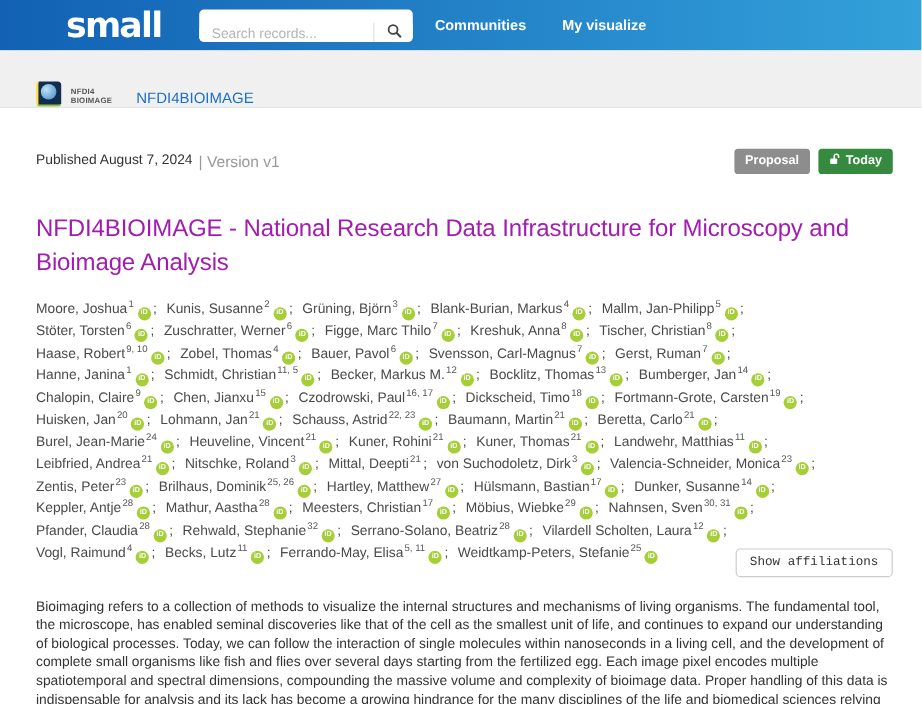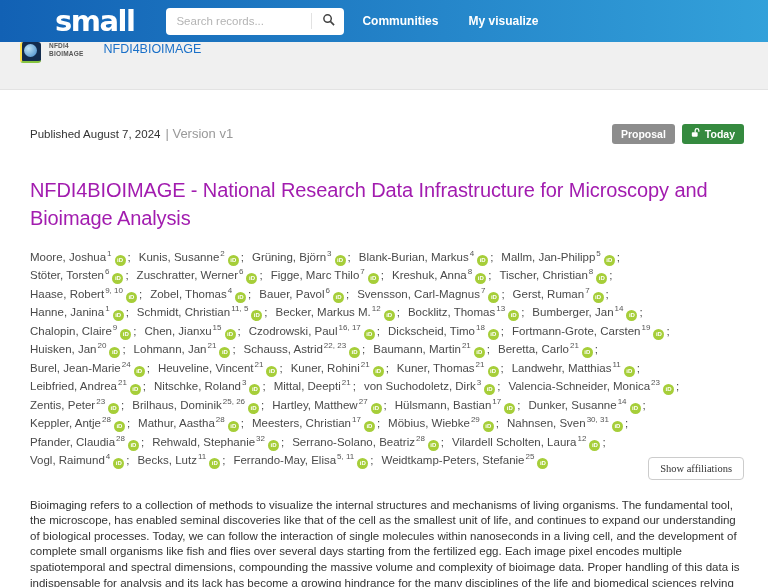"Search records..." .searchbox { align-items: center -> flex-end }
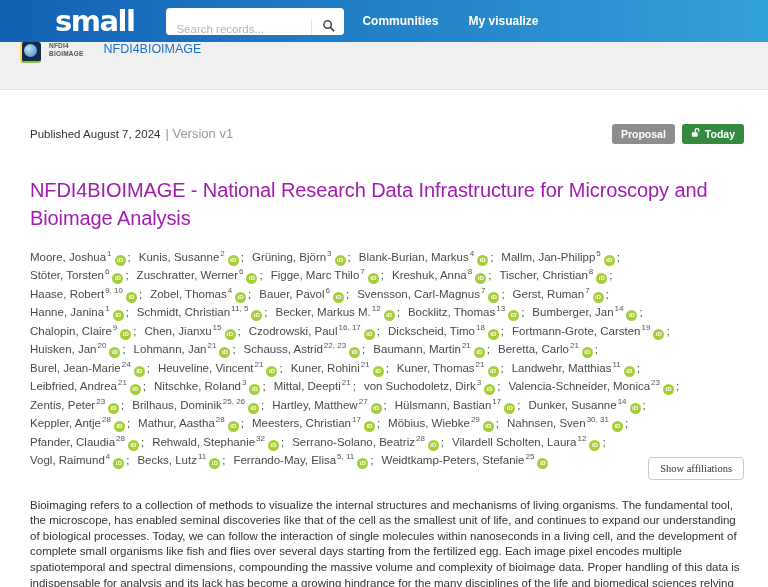"NFDI4BIOIMAGE" .commbar { align-items: flex-start -> flex-end; padding: 0 20px -> 0 30px }
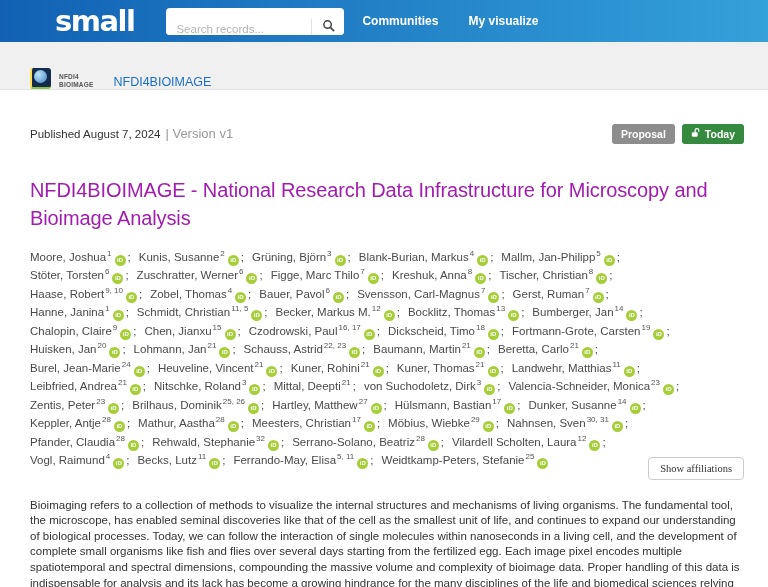"Show affiliations" .show-aff { font-family: Liberation Serif, serif -> Liberation Mono, monospace }
